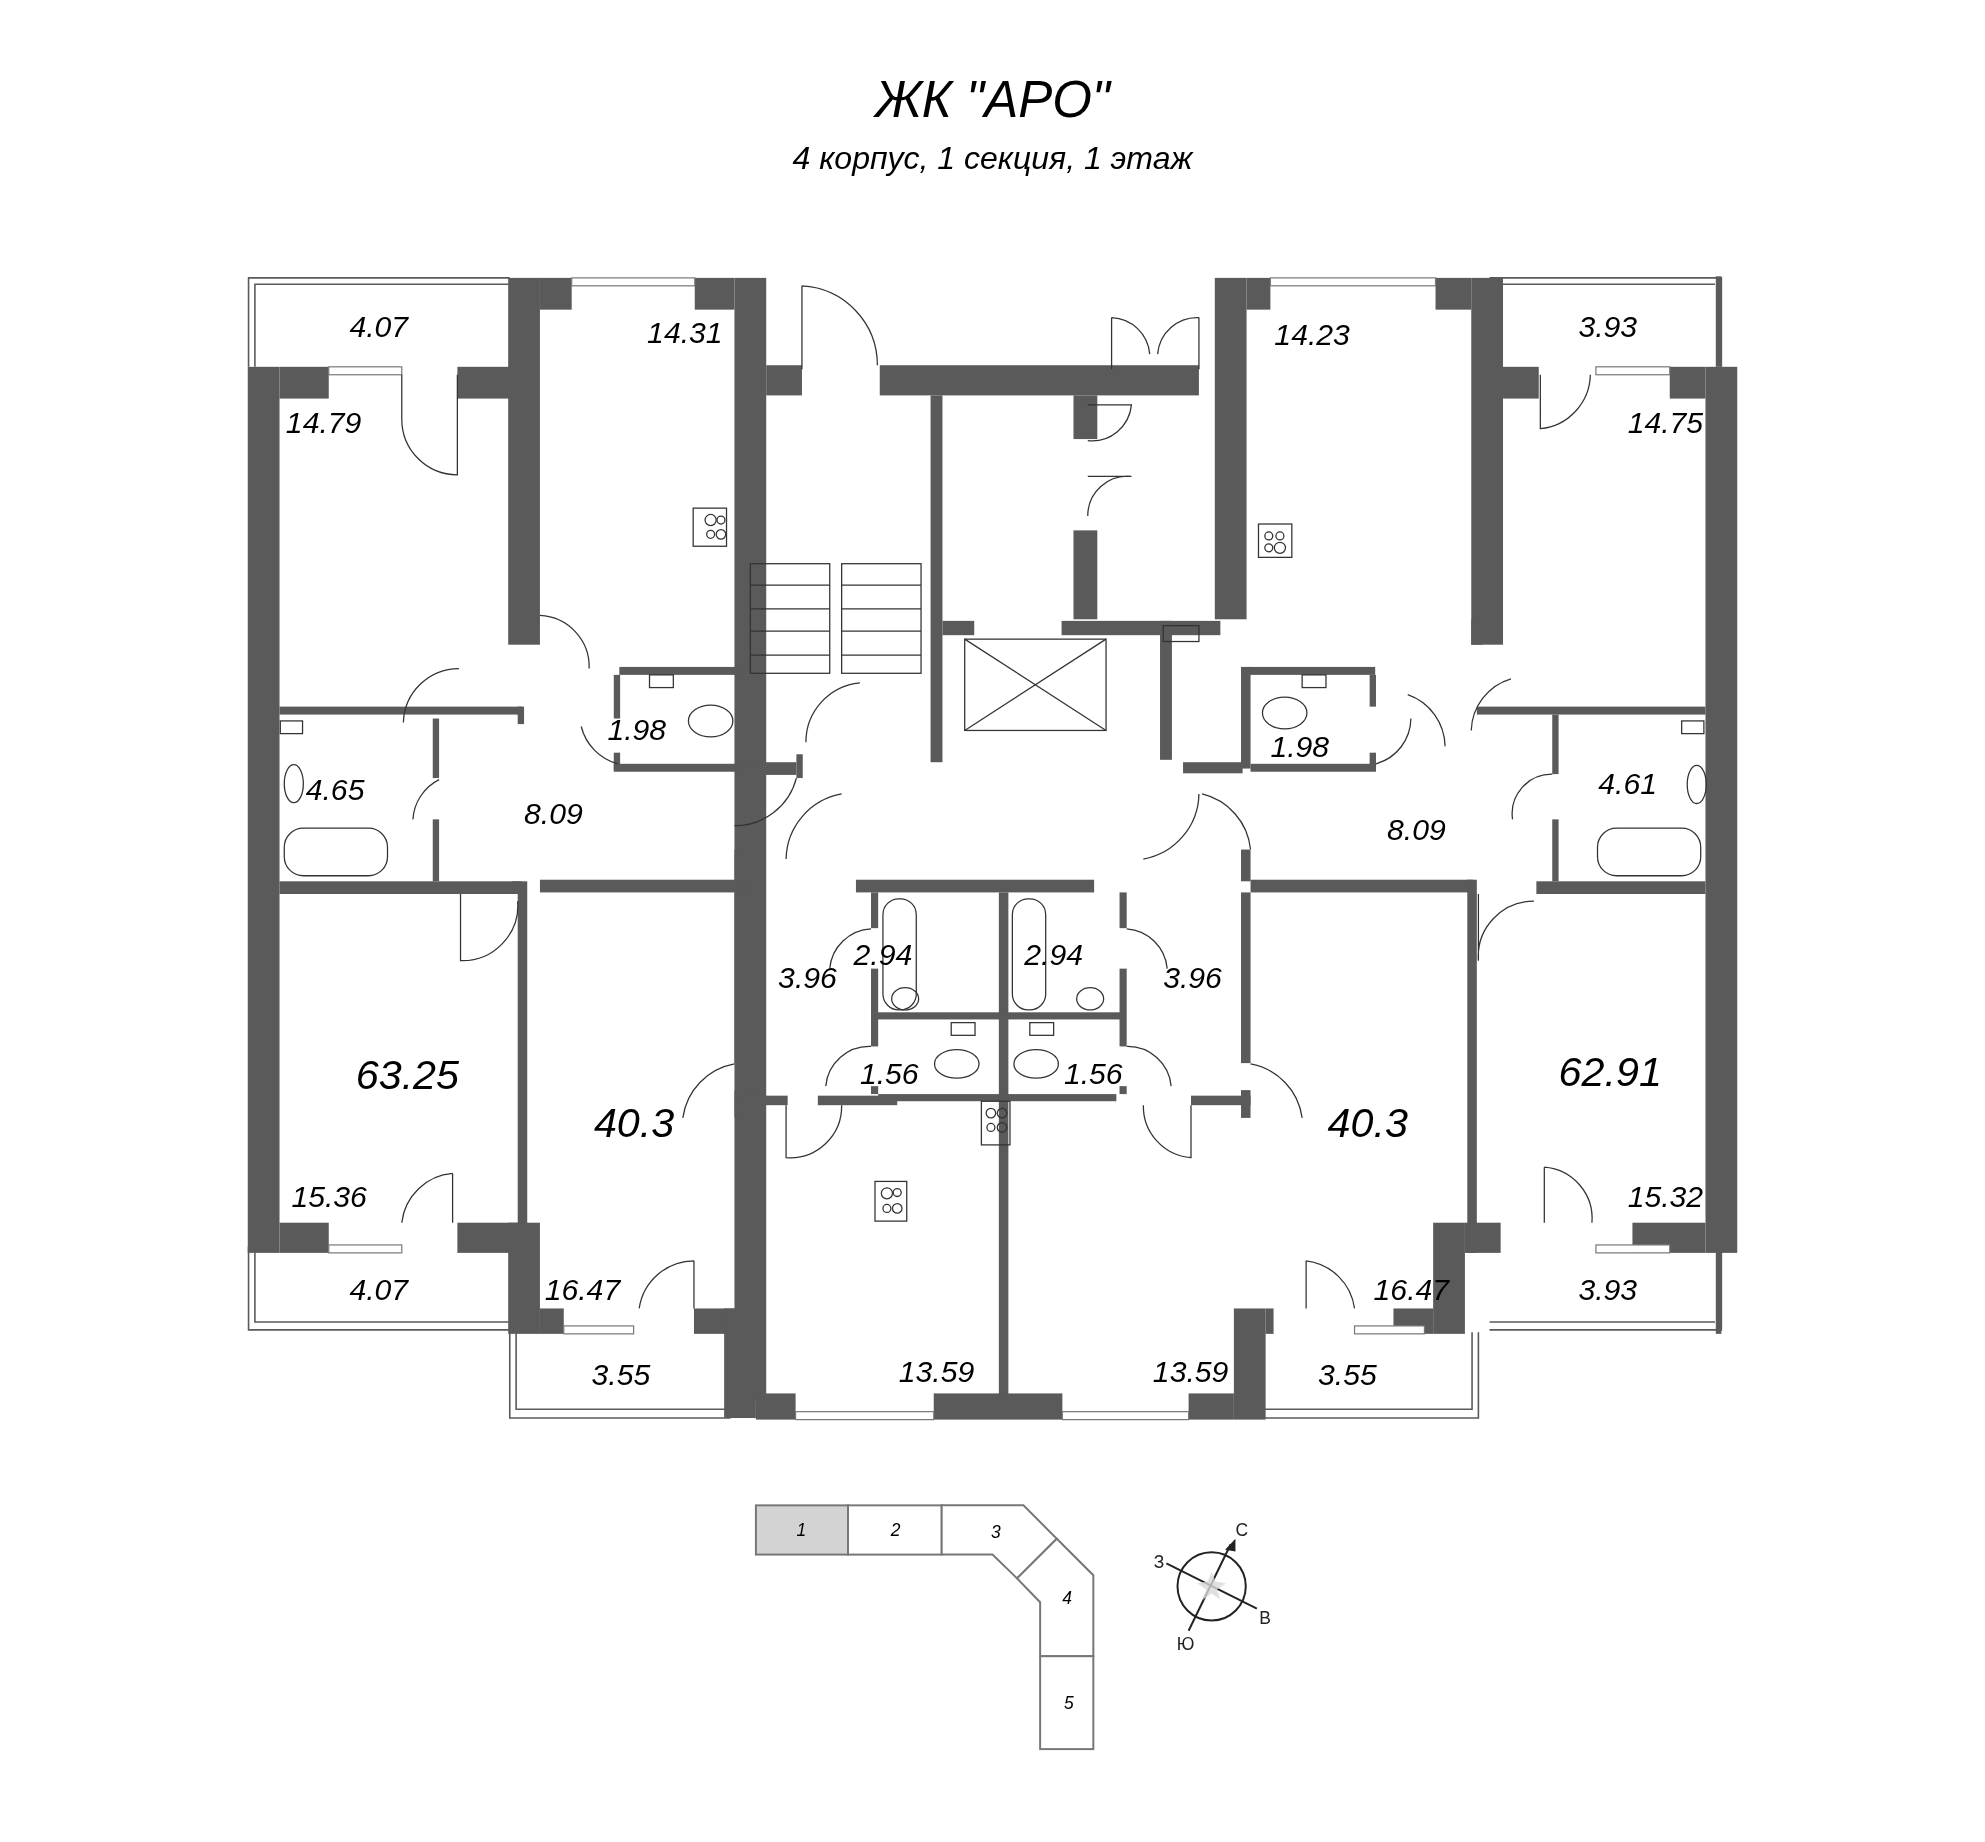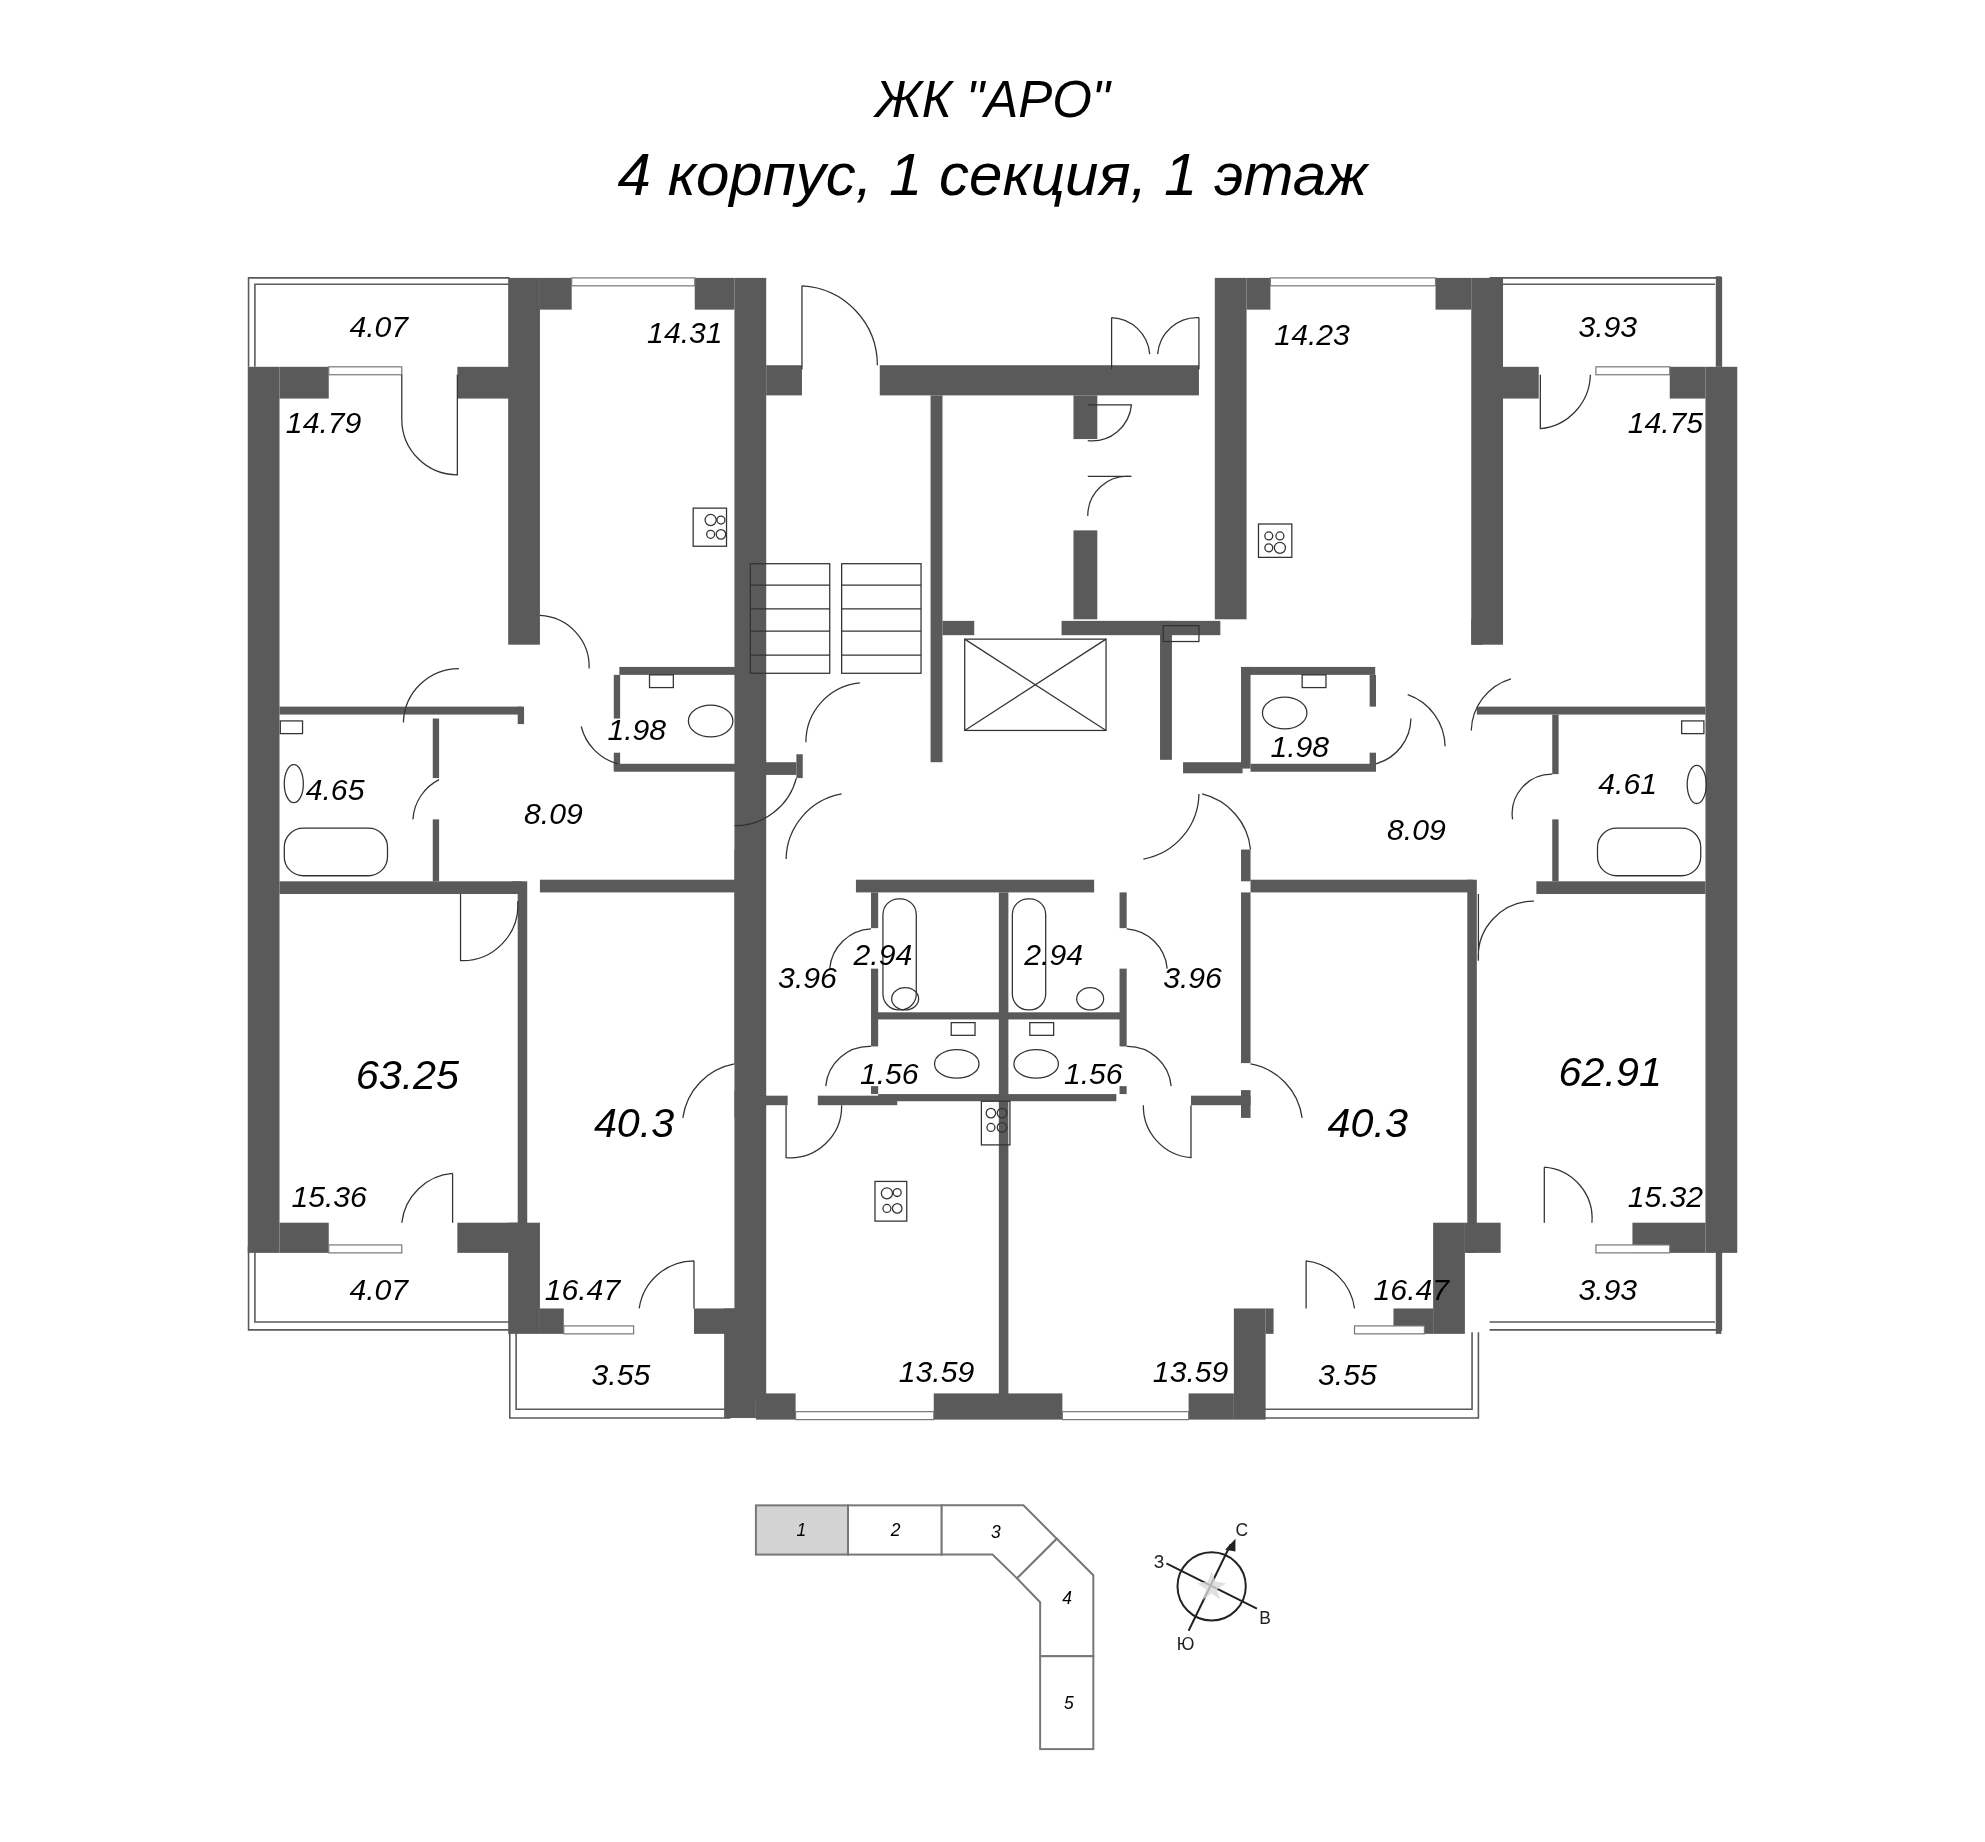"4 корпус, 1 секция, 1" .title.sub { font-size: 60px -> 32px }
